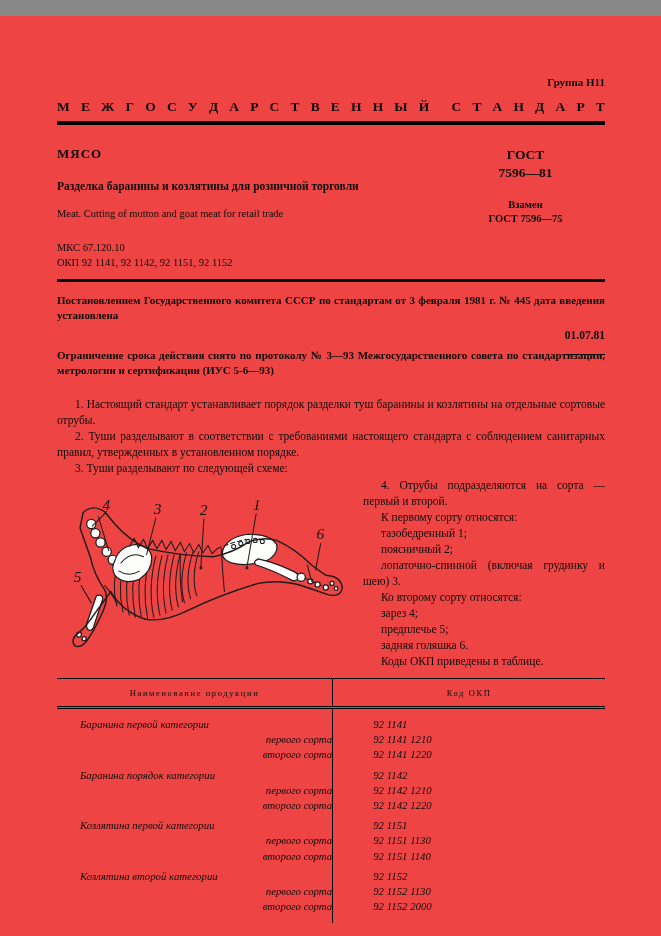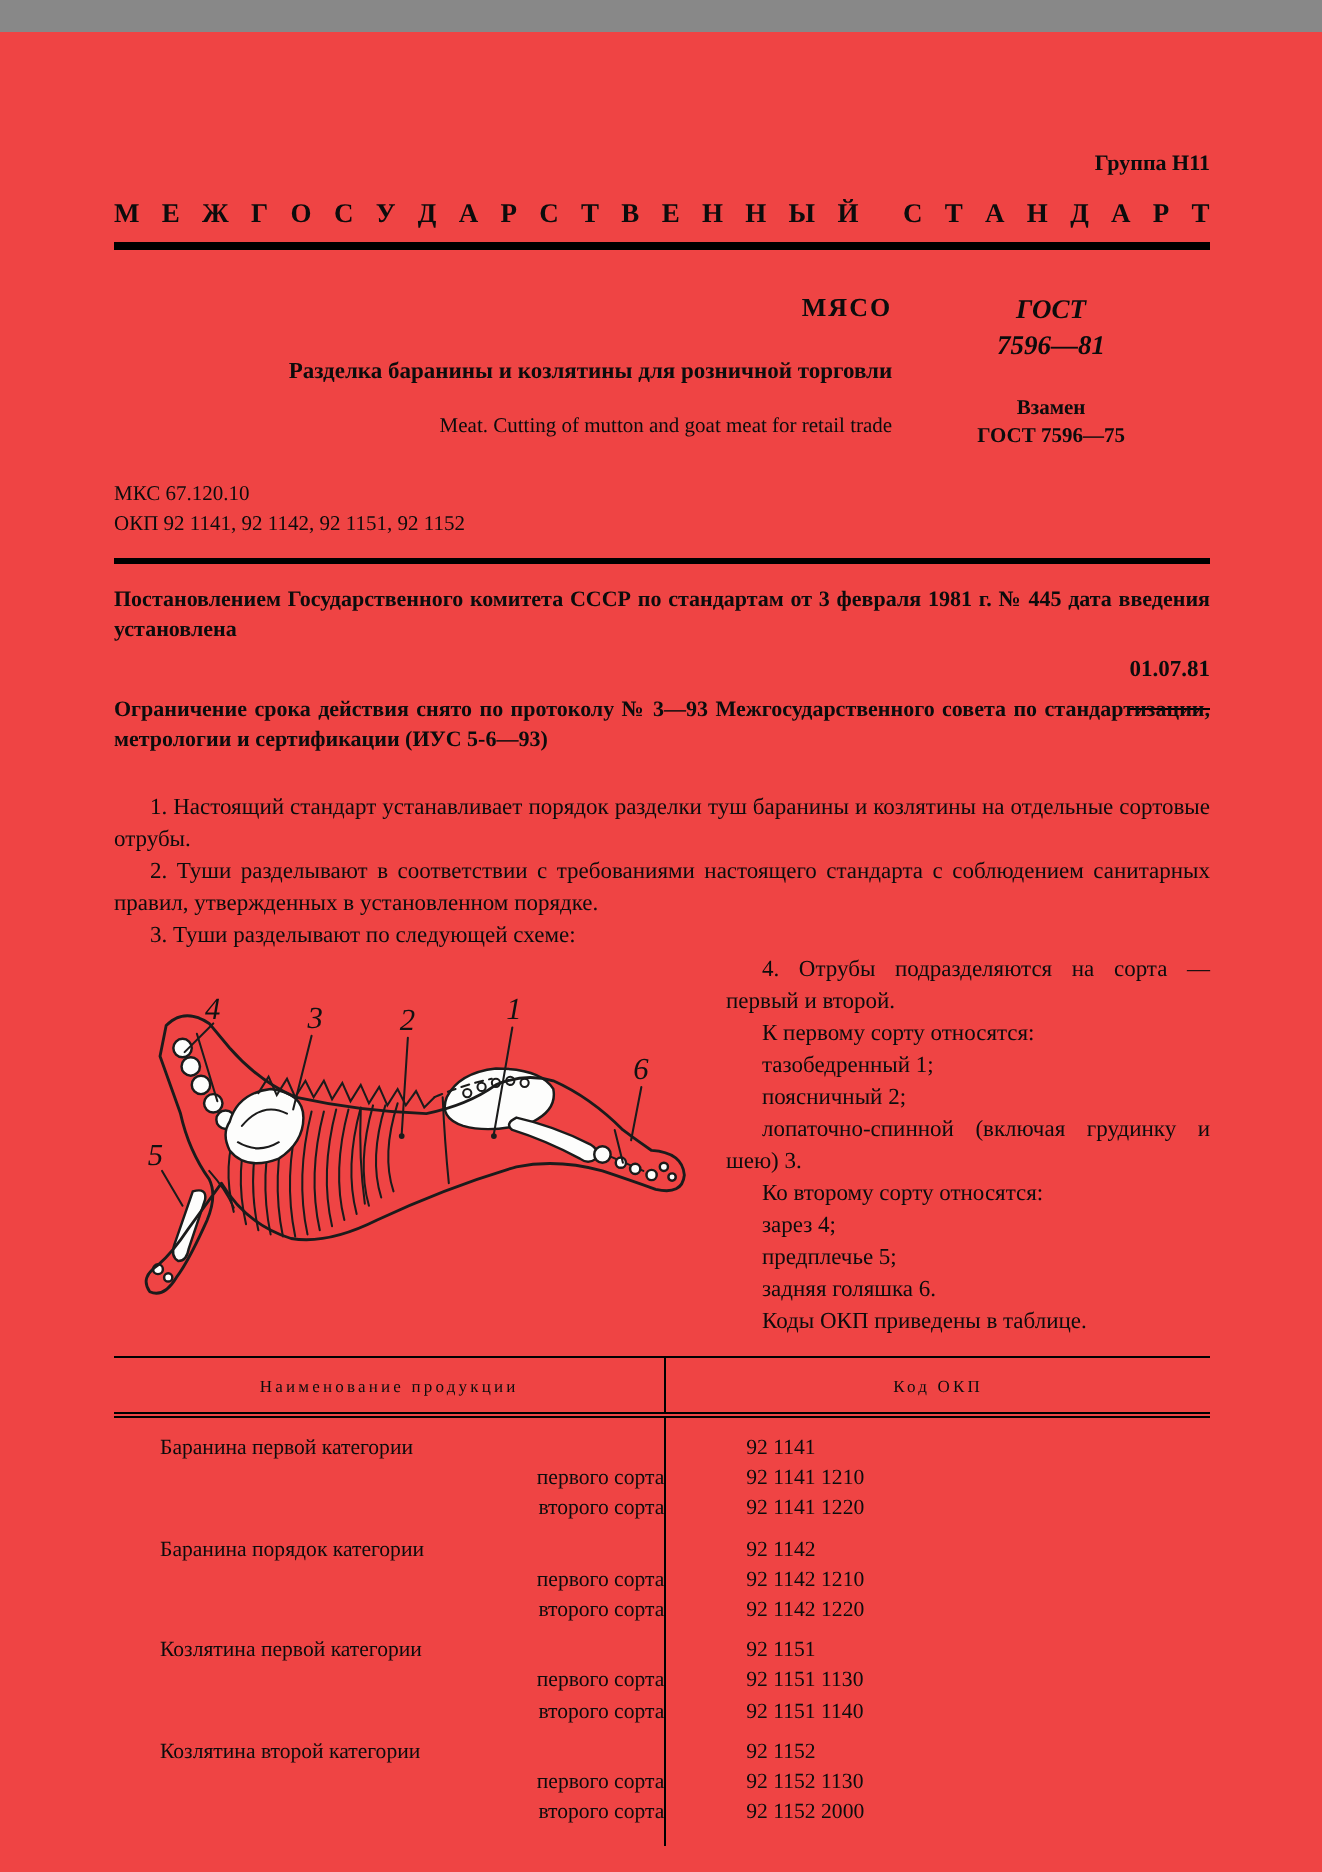"МЯСО" .title-left { text-align: right -> left }
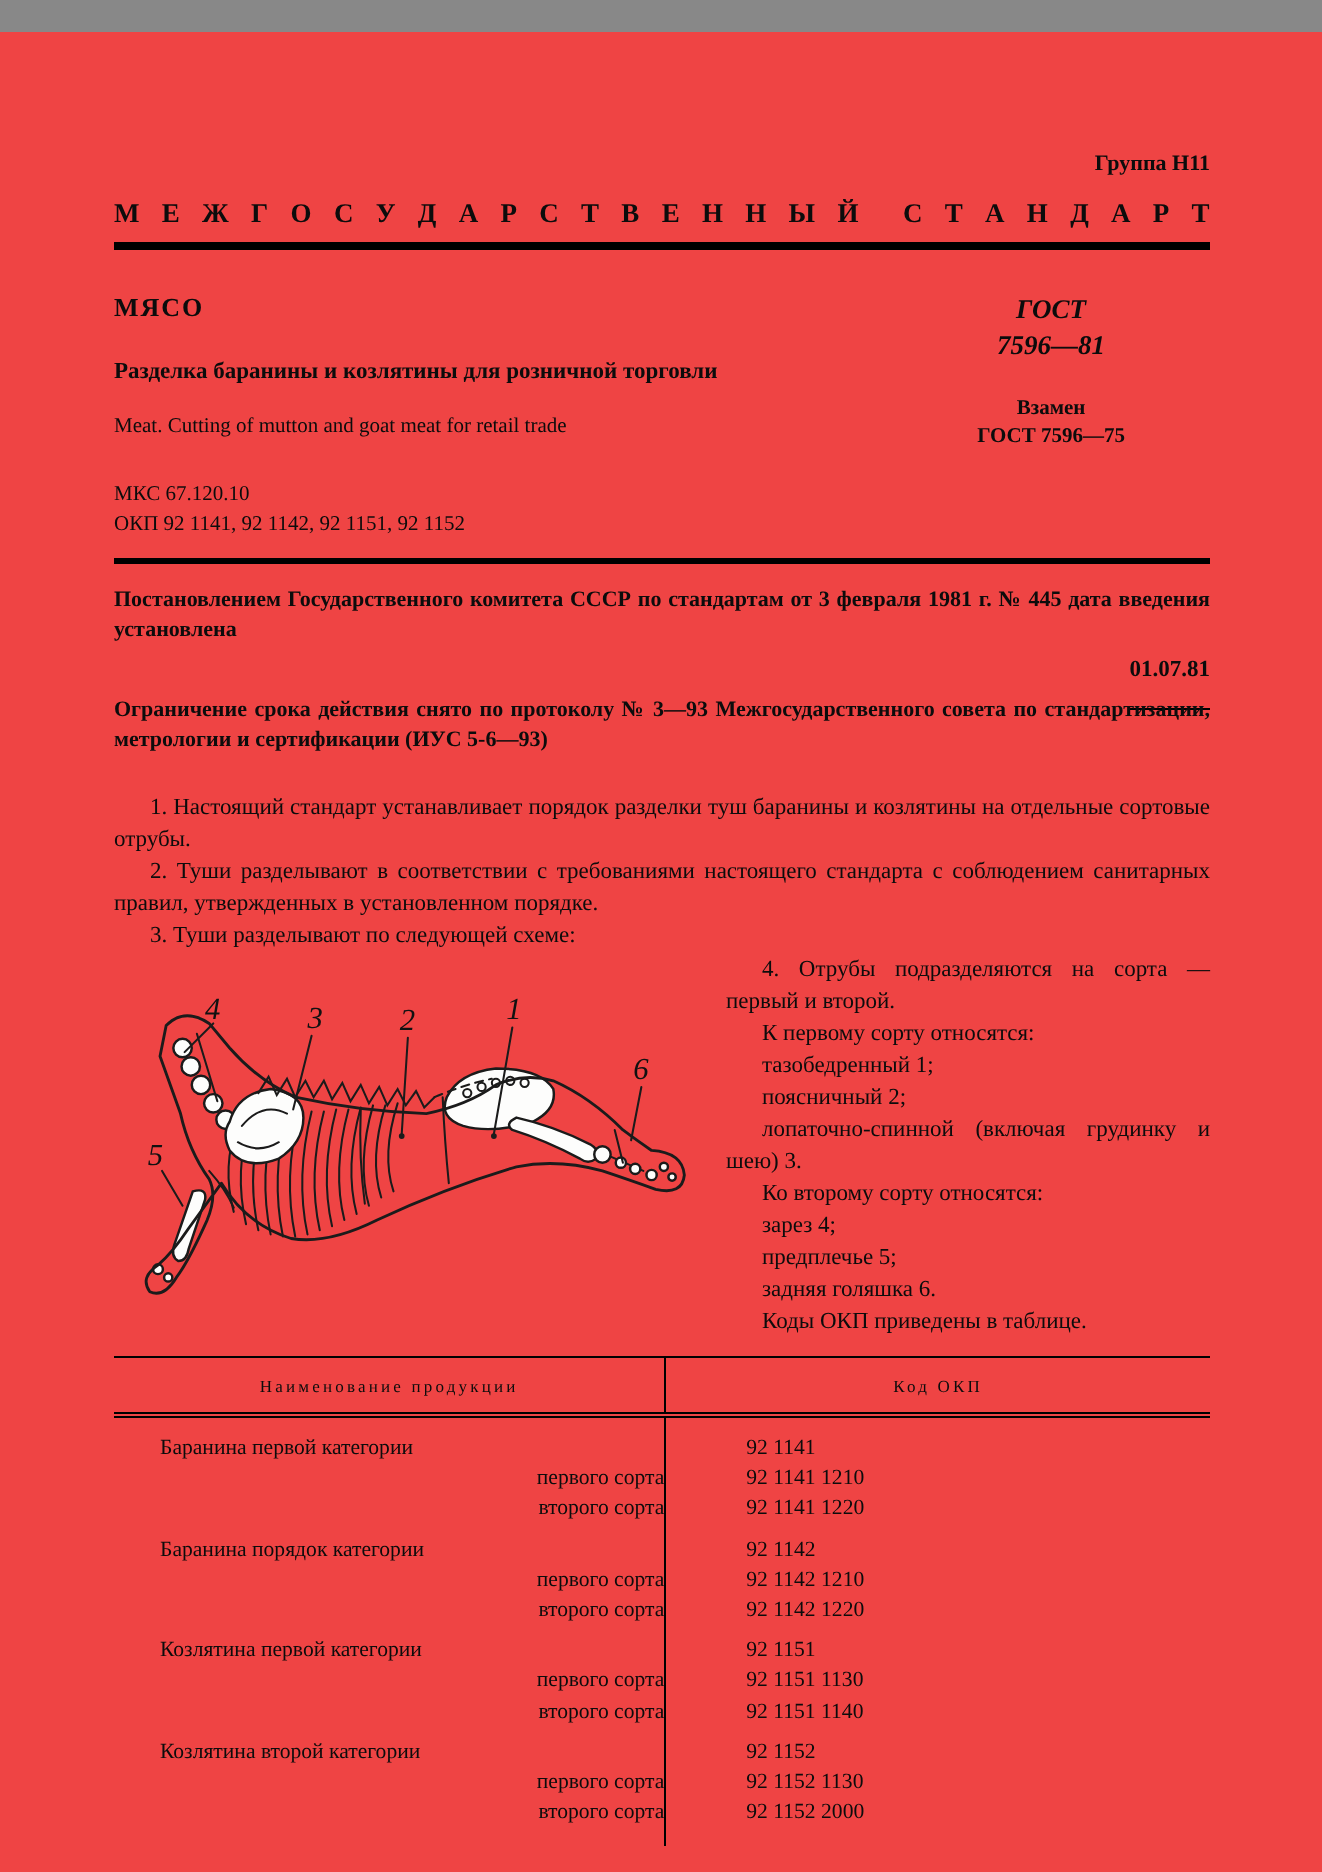"ГОСТ" .g-big { font-style: italic -> none }
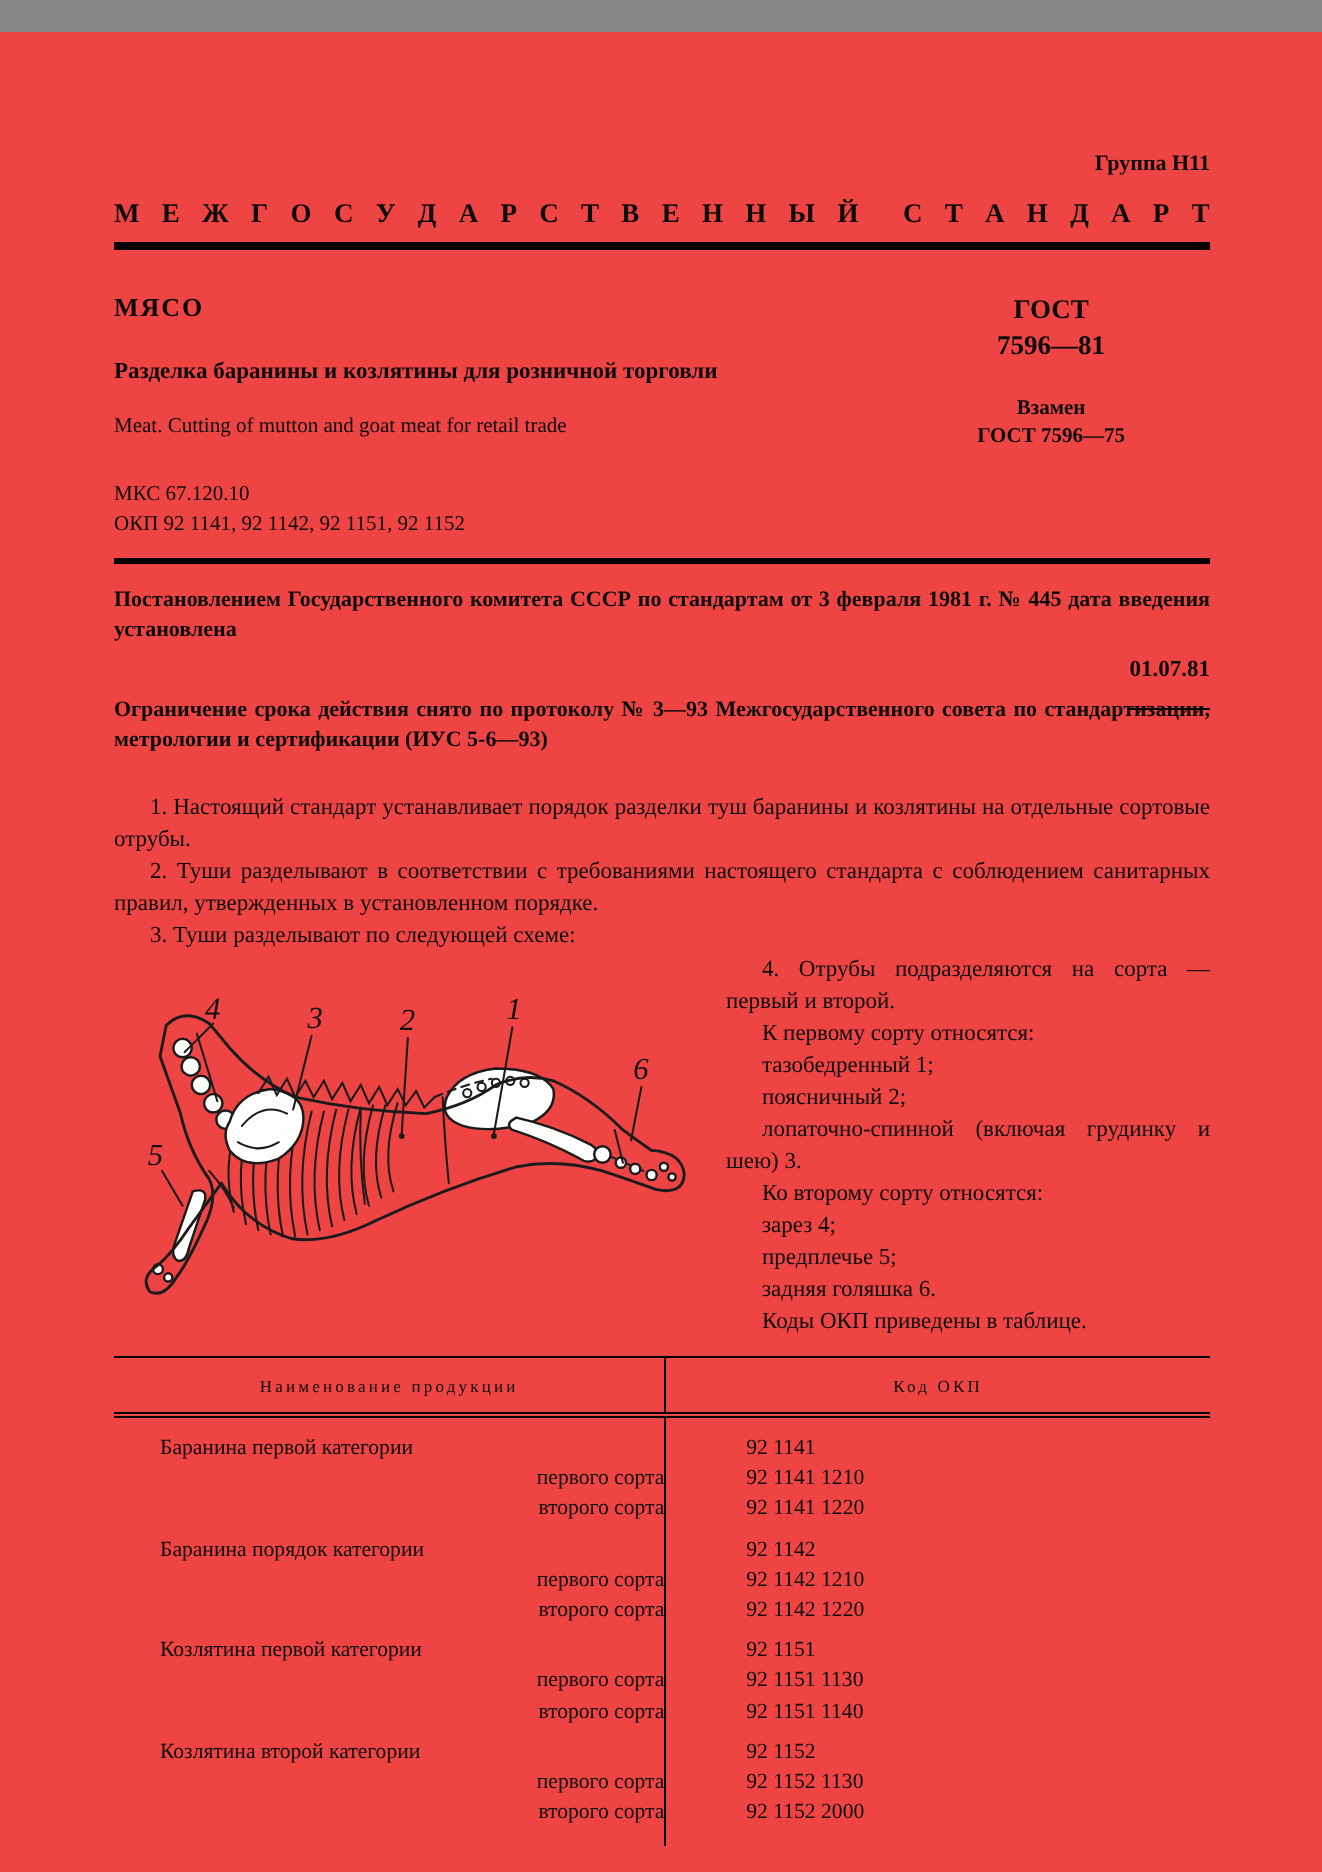"Баранина первой категории" td { font-style: none -> italic }
